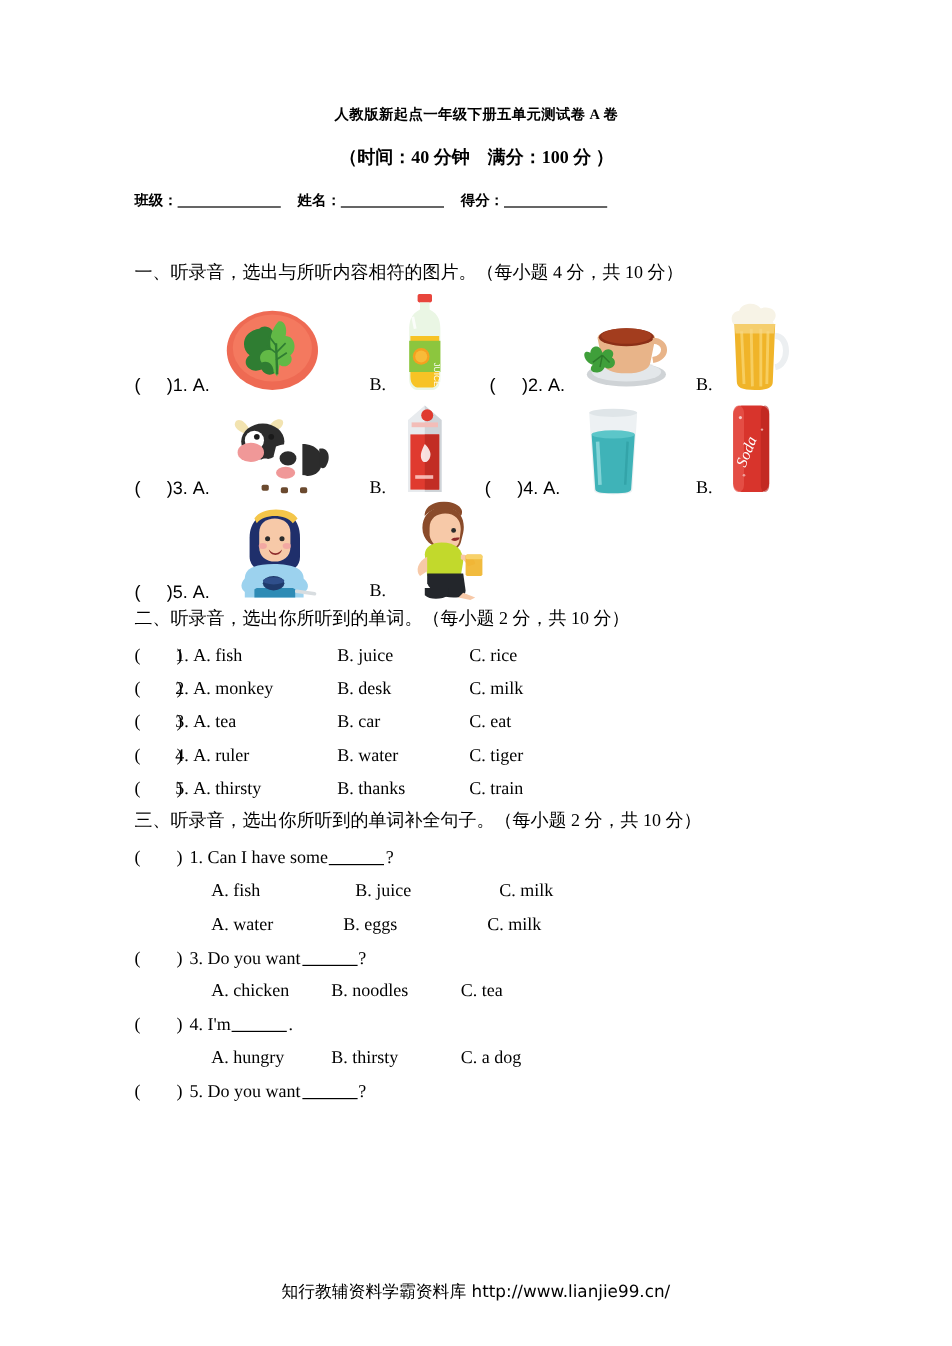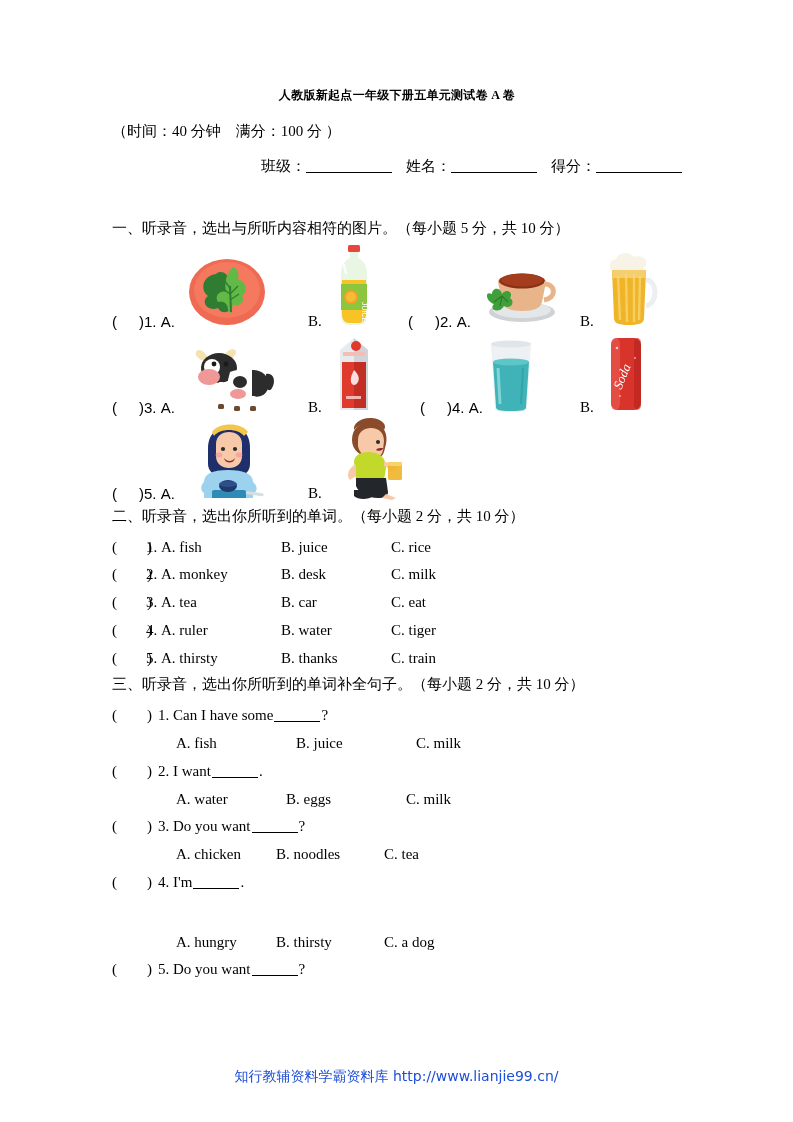"（时间：40 分钟 满分：100 分 ）" .doc-subtitle { font-weight: normal -> bold; text-align: left -> center }
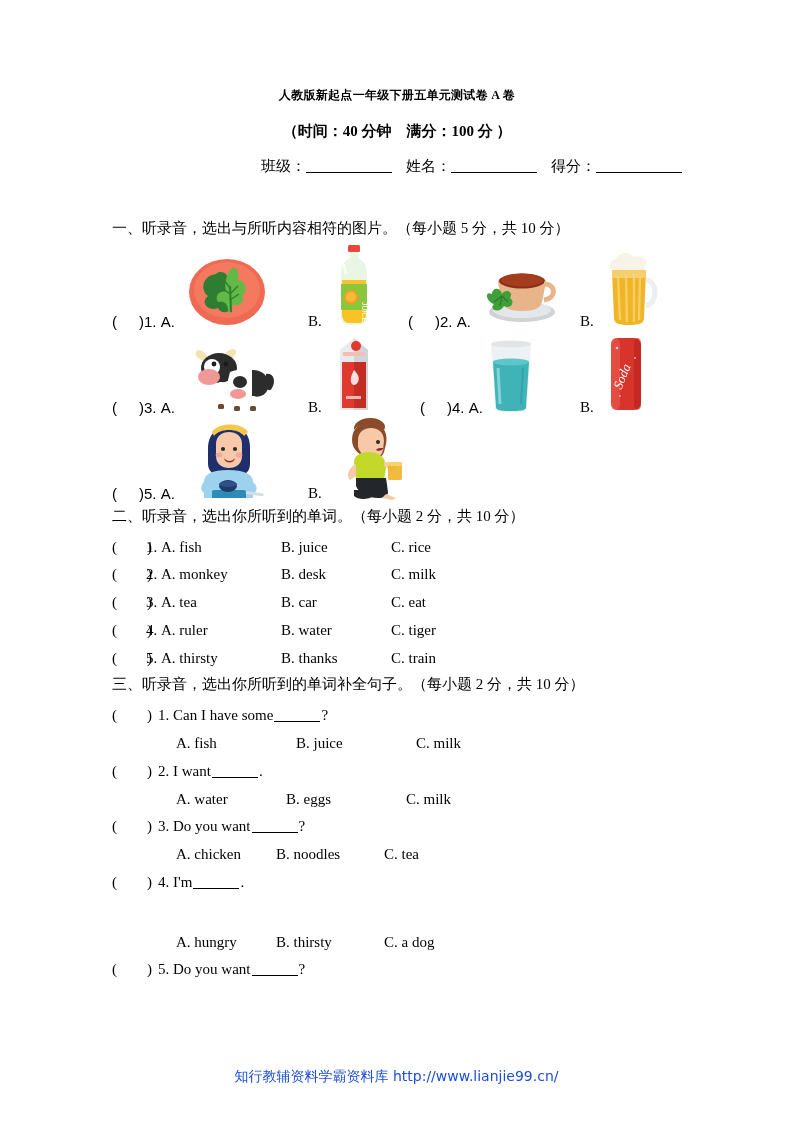"班级： 姓名： 得分：" .info-line { font-size: 15px -> 12px; font-weight: normal -> bold; text-align: right -> left }
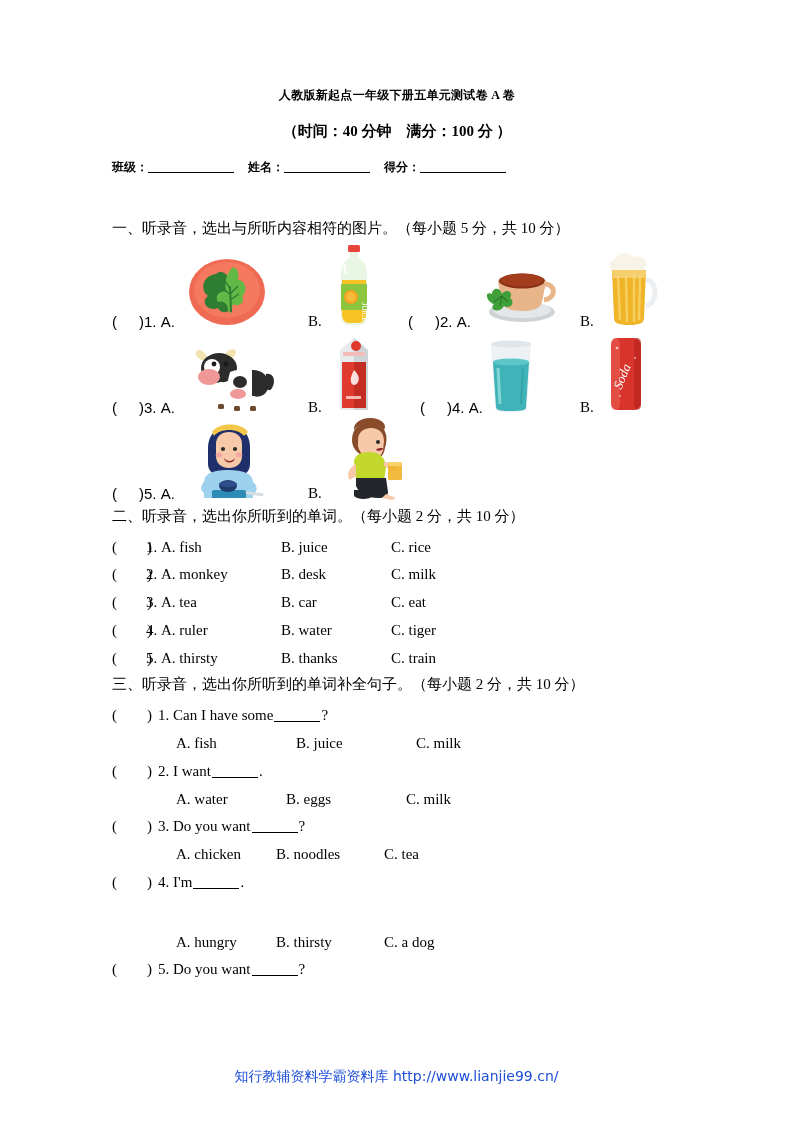"一、听录音，选出与所听内容相符的图片。（每小题 5 分，共 10 分）" div.sec-head { text: 5 -> 4 }
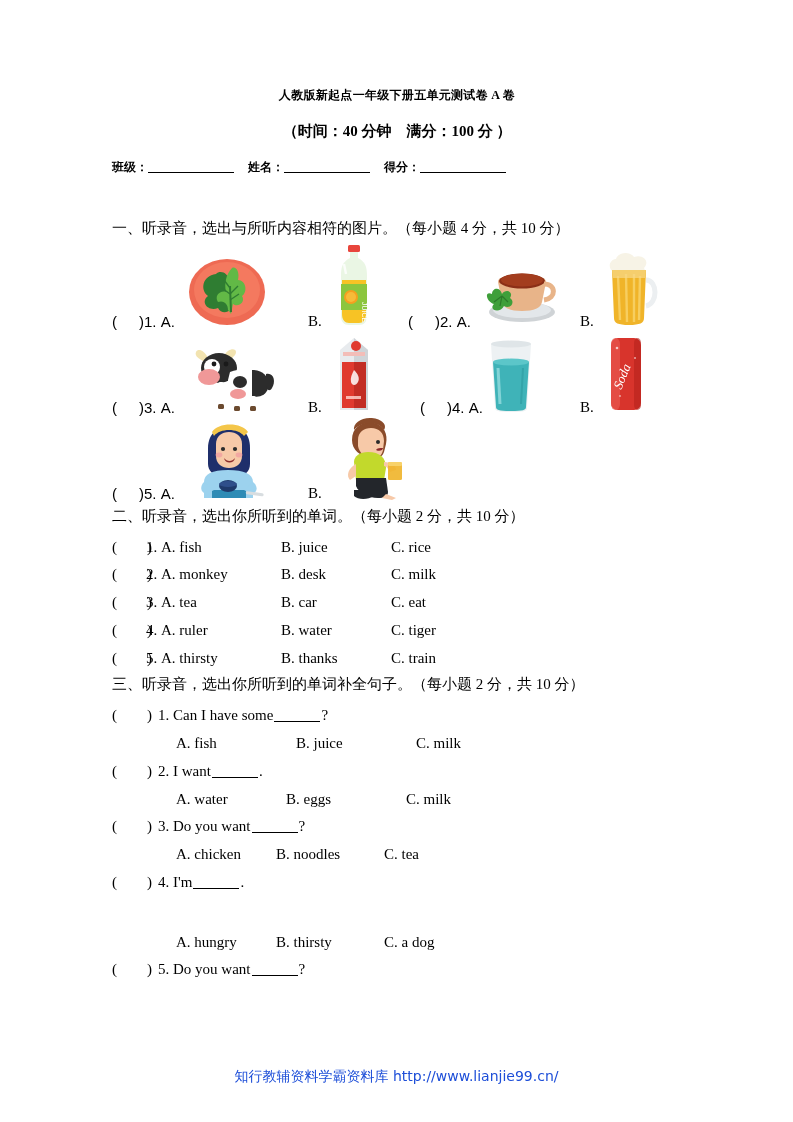"( )4. A." span.q-label { left: 308px -> 292px }
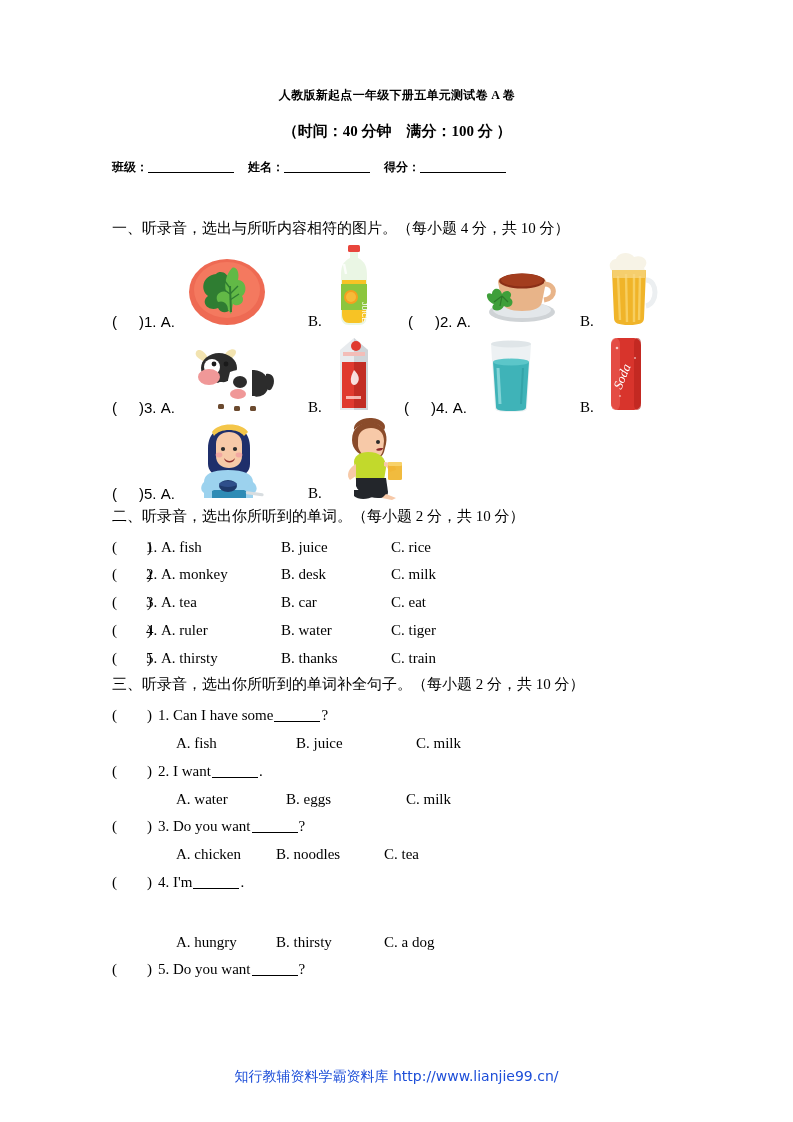"( ) 2. I want" div.q3-row { html: <div> <span>( )</span><span>2.</span> <span>I want</span><span></span><span>.</span> </div> -> none }
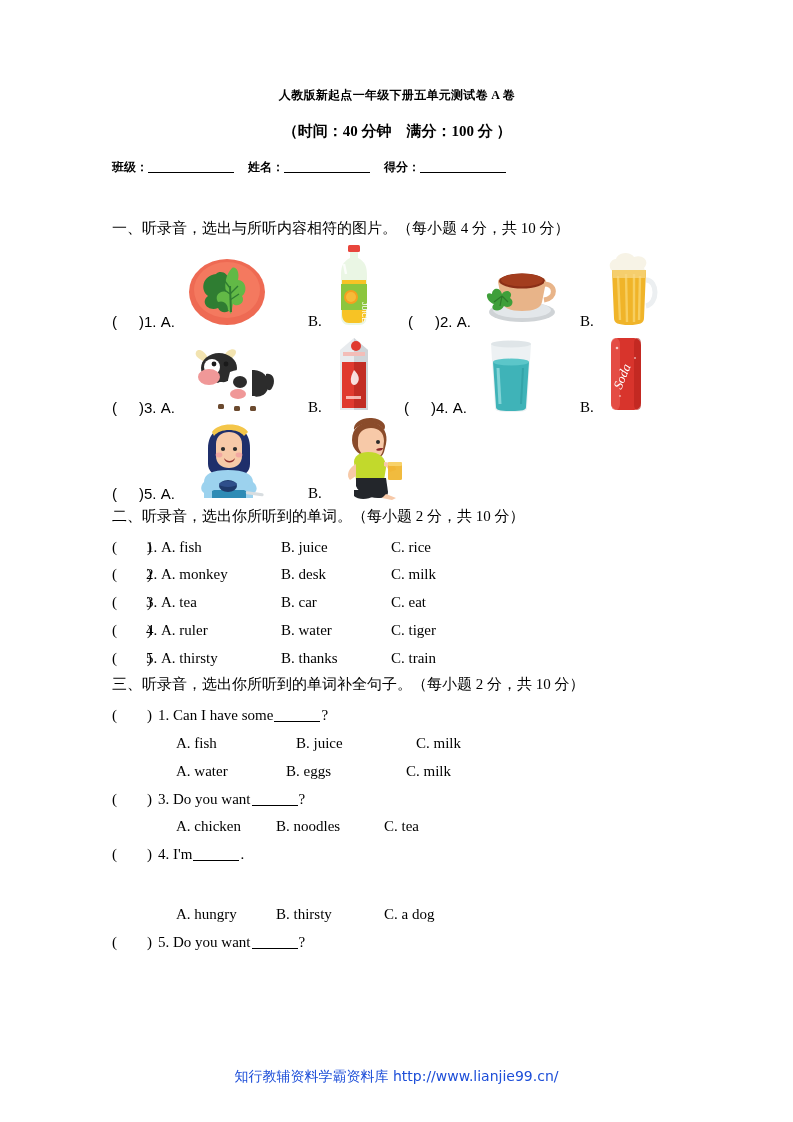"A. hungry" span { margin-top: 32px -> none }
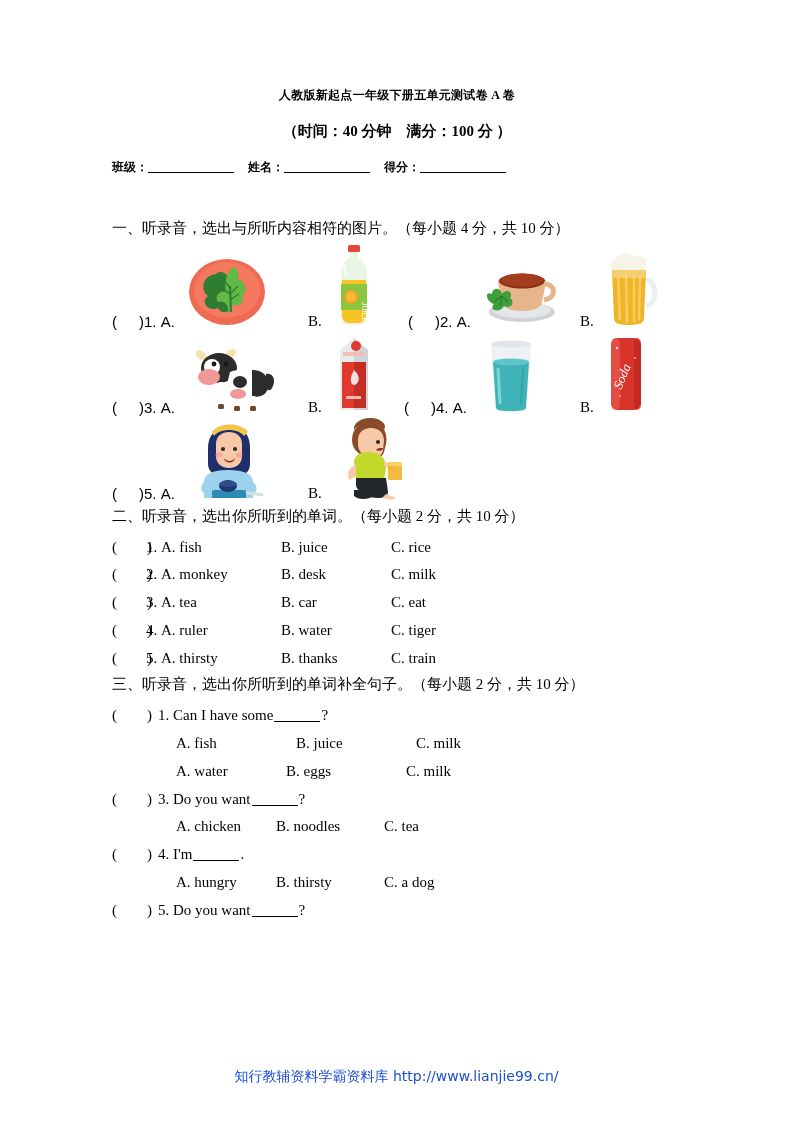"知行教辅资料学霸资料库 http://www.lianjie99.cn/" .footer { color: #1d4ed8 -> #000000 }
